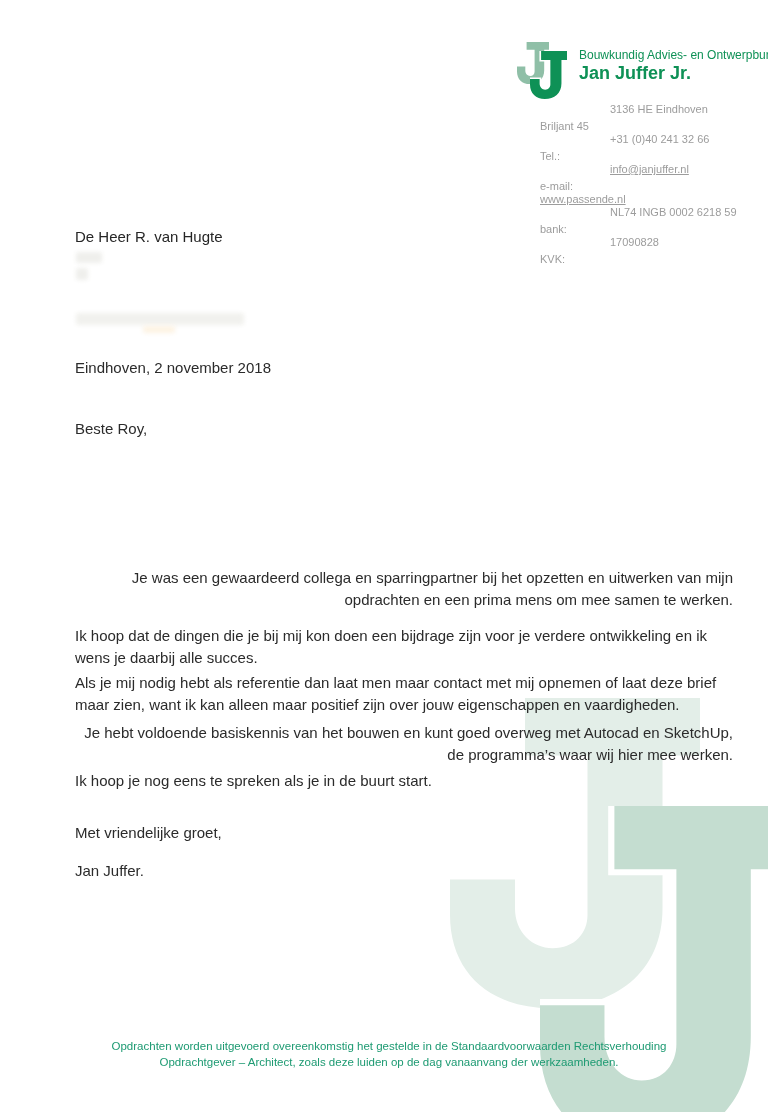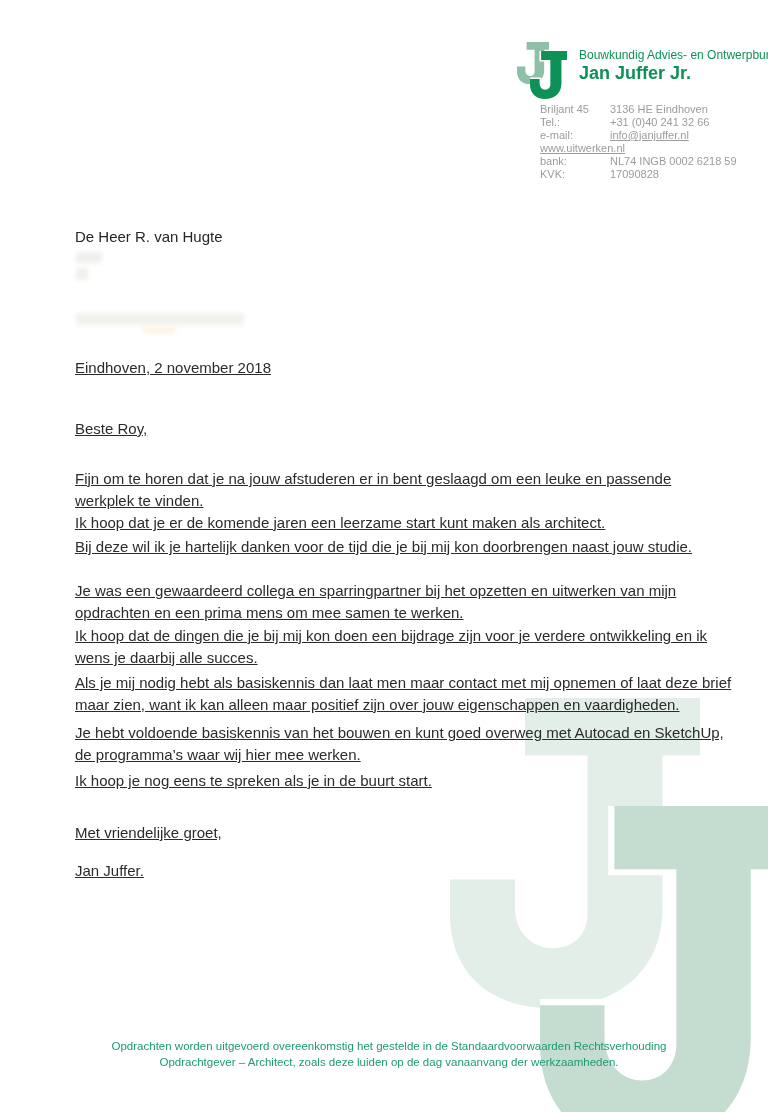"Briljant 45" .contact-label { margin-top: none -> 17px }
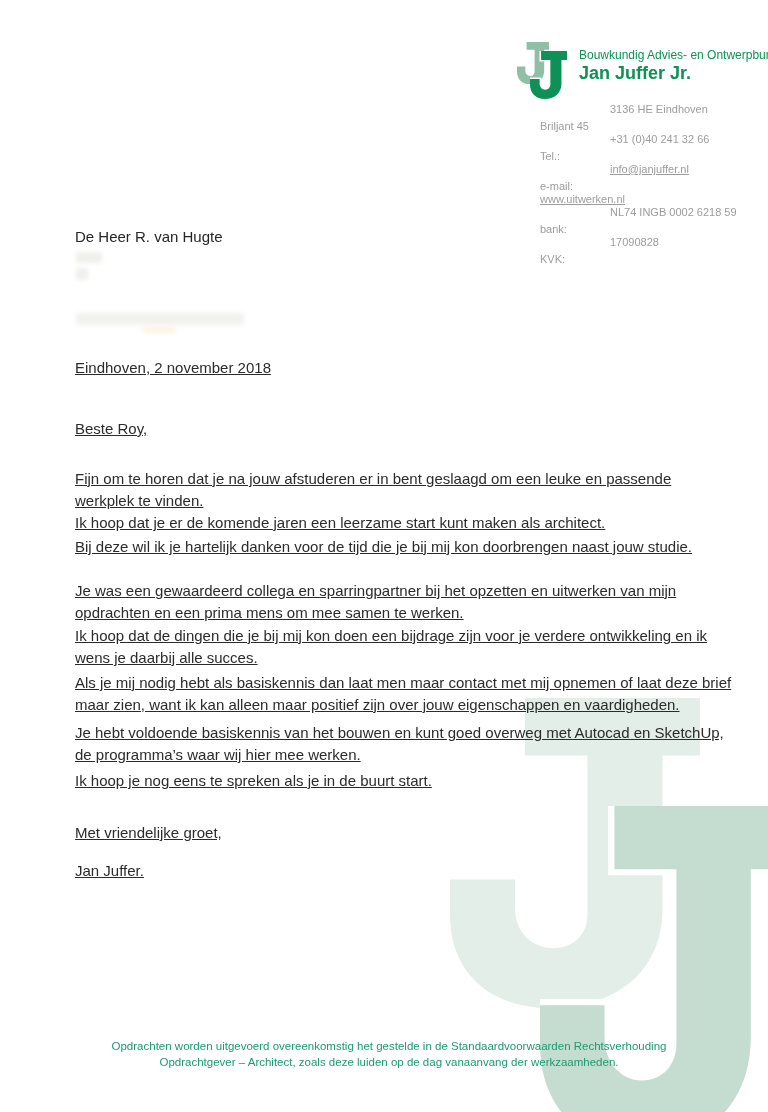"www.uitwerken.nl" a { text: www.uitwerken.nl -> www.passende.nl }
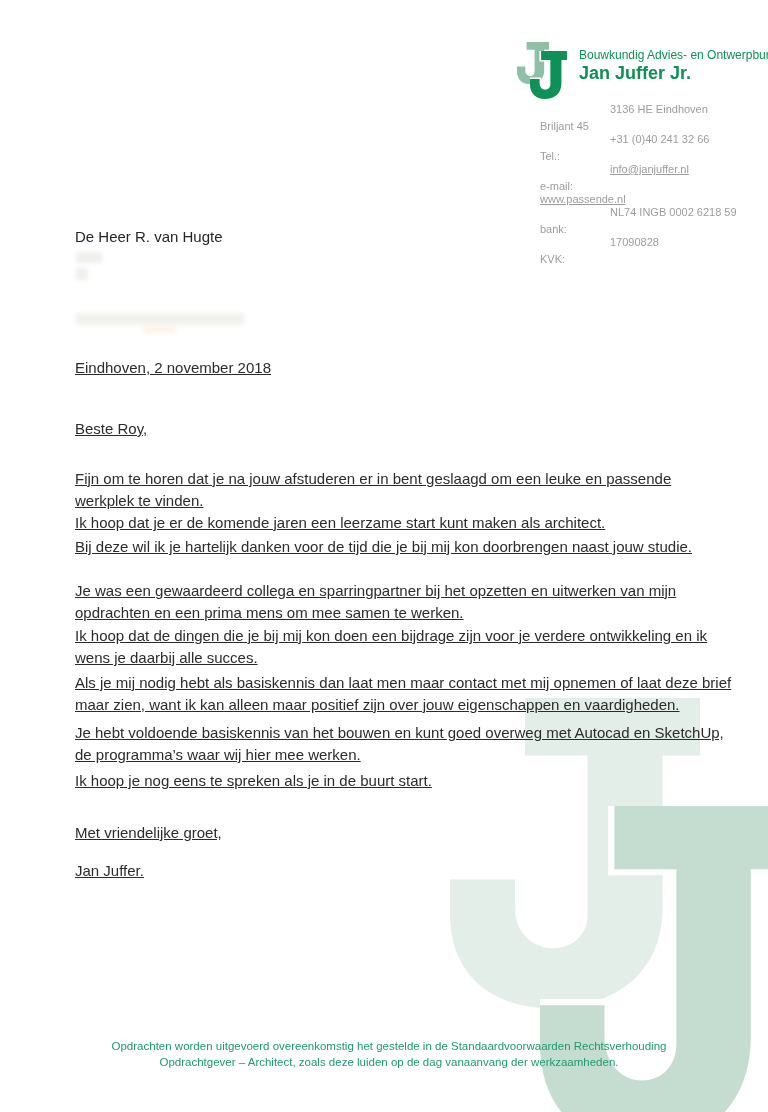"Eindhoven, 2 november 2018" .line, .para { text-decoration: underline -> none }
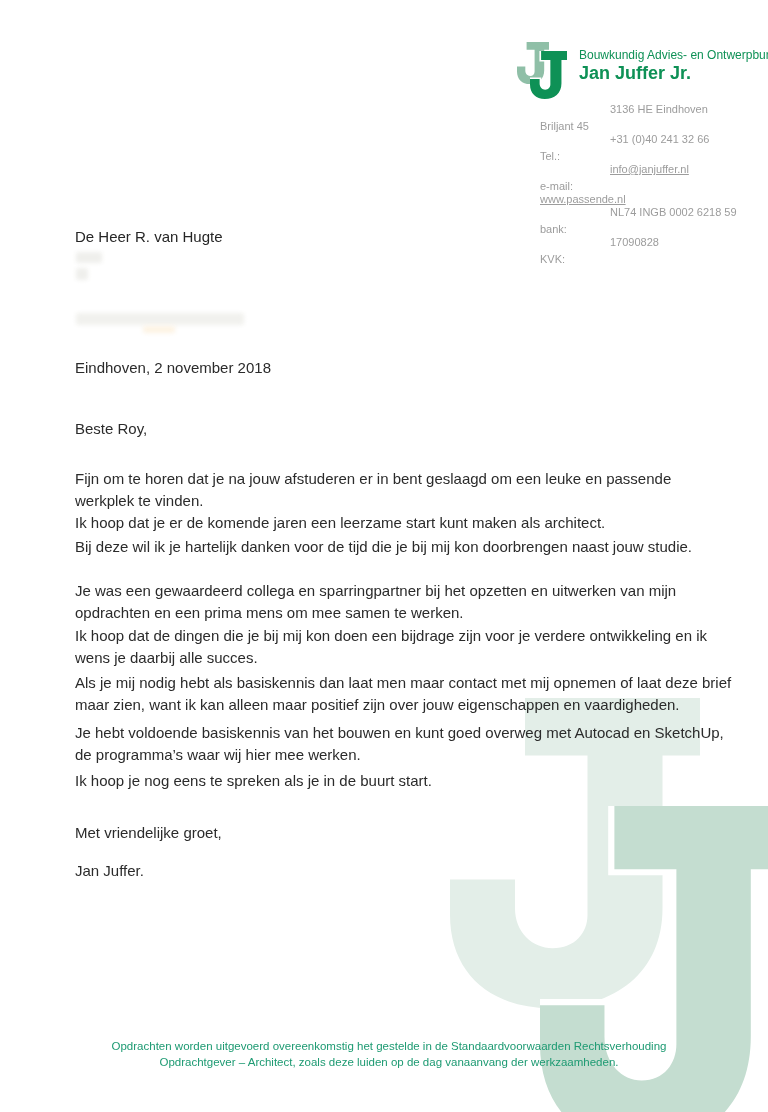"Fijn om te horen dat" div.para { html: <div>Fijn om te horen dat je na jouw afstuderen er in bent geslaagd om een leuke en passende werkplek te vinden. Ik hoop dat je er de komende jaren een leerzame start kunt maken als architect.</div> -> none }
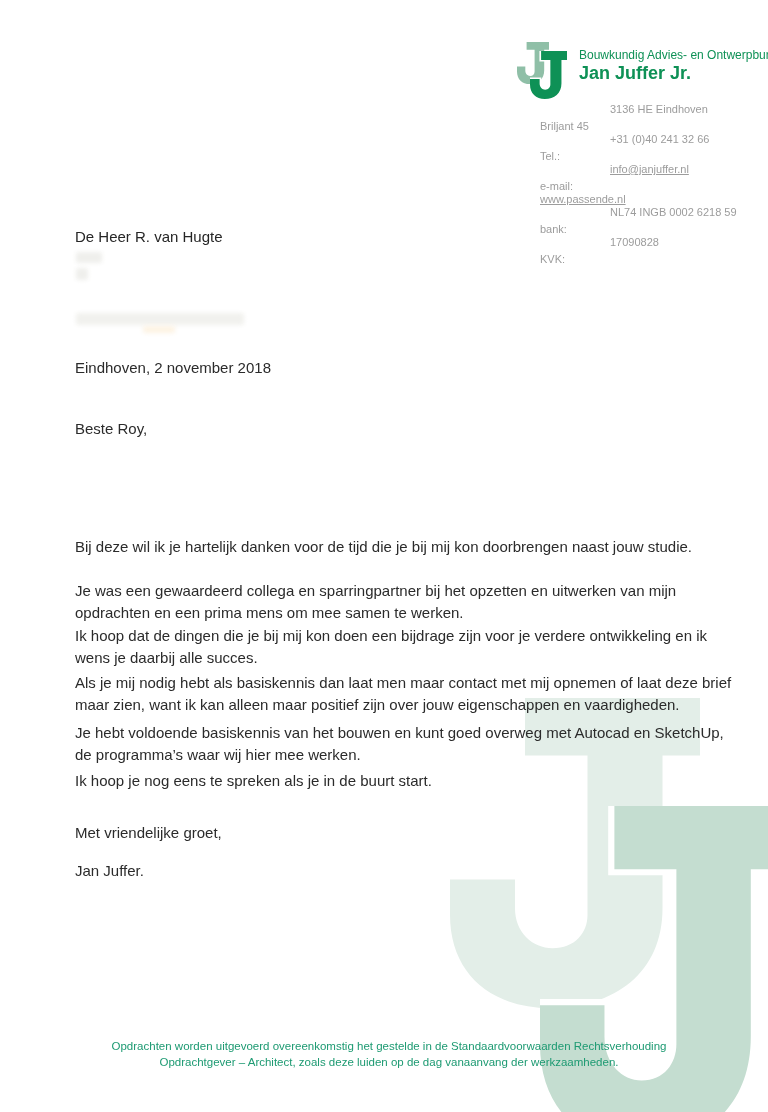"Bij deze wil ik je" div.para { html: <div>Bij deze wil ik je hartelijk danken voor de tijd die je bij mij kon doorbrengen naast jouw studie.</div> -> none }
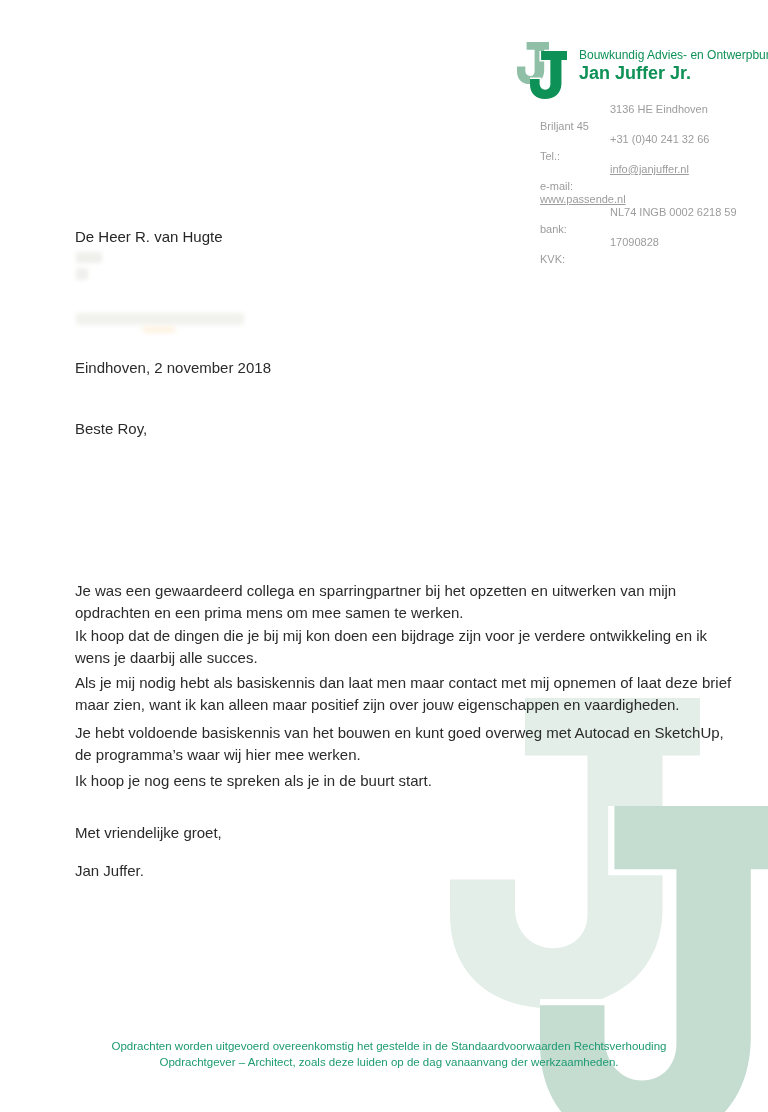"Je was een gewaardeerd collega" .p3 { text-align: none -> right; top: 580px -> 567px }
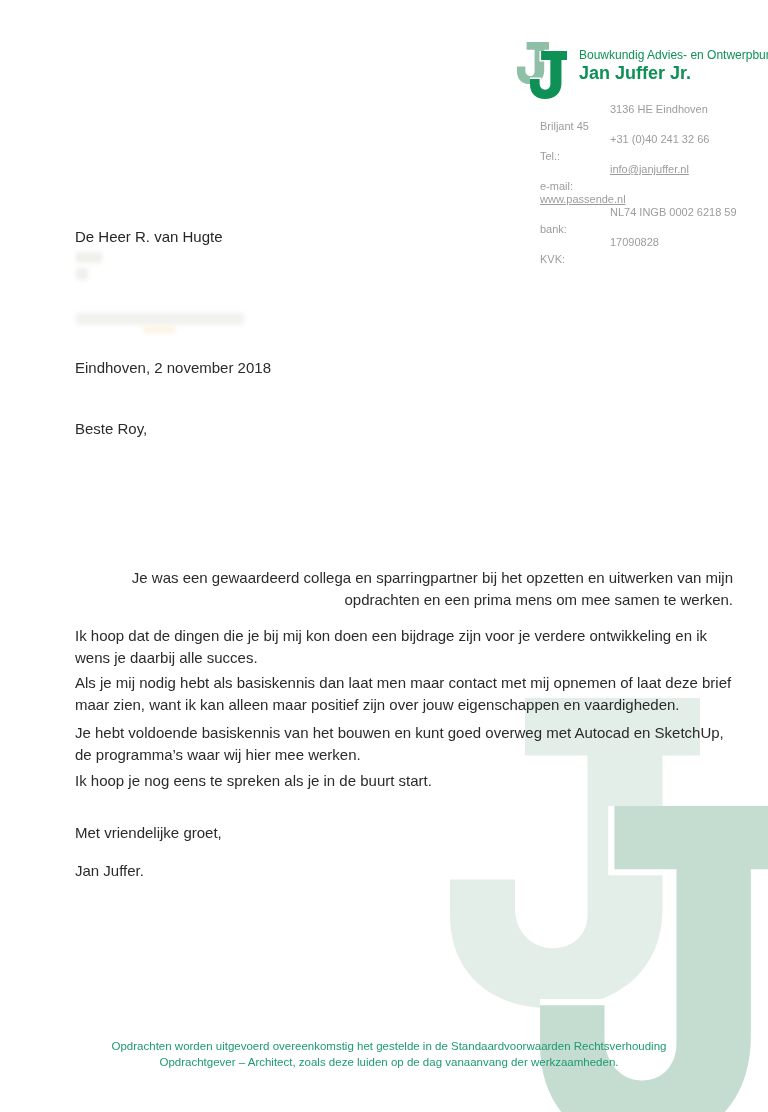"Als je mij nodig hebt" div.para { text: basiskennis -> referentie }
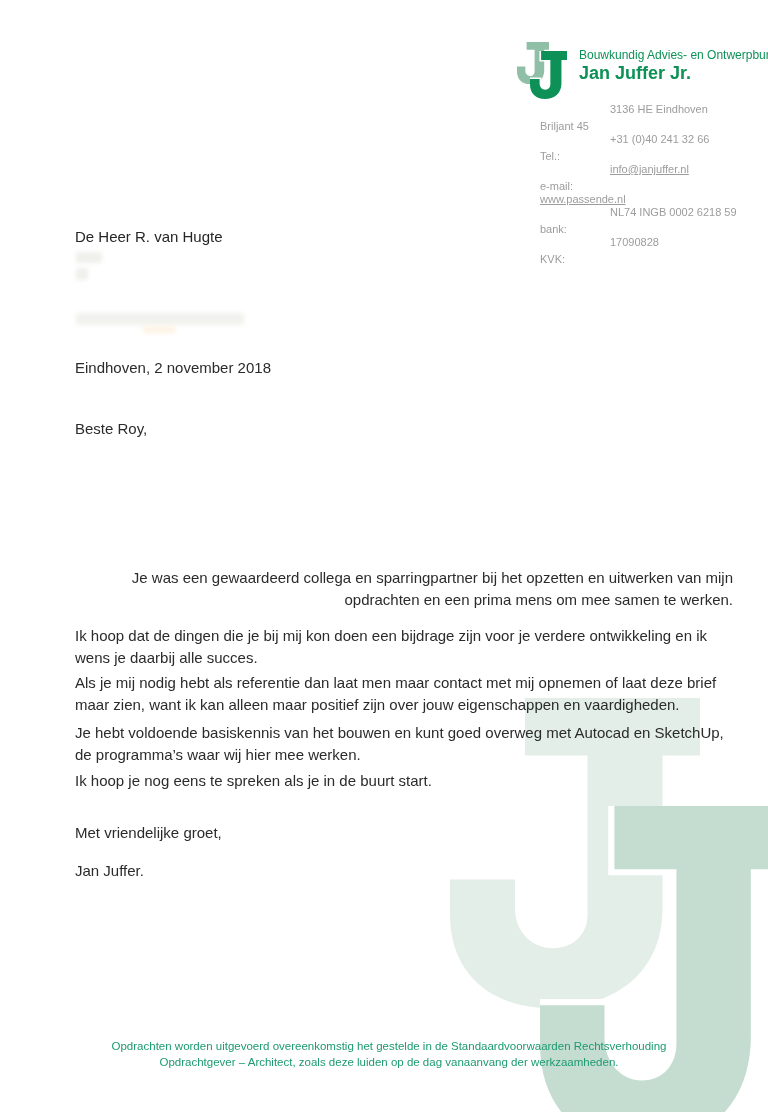"Je hebt voldoende basiskennis van" .p6 { text-align: none -> right }
